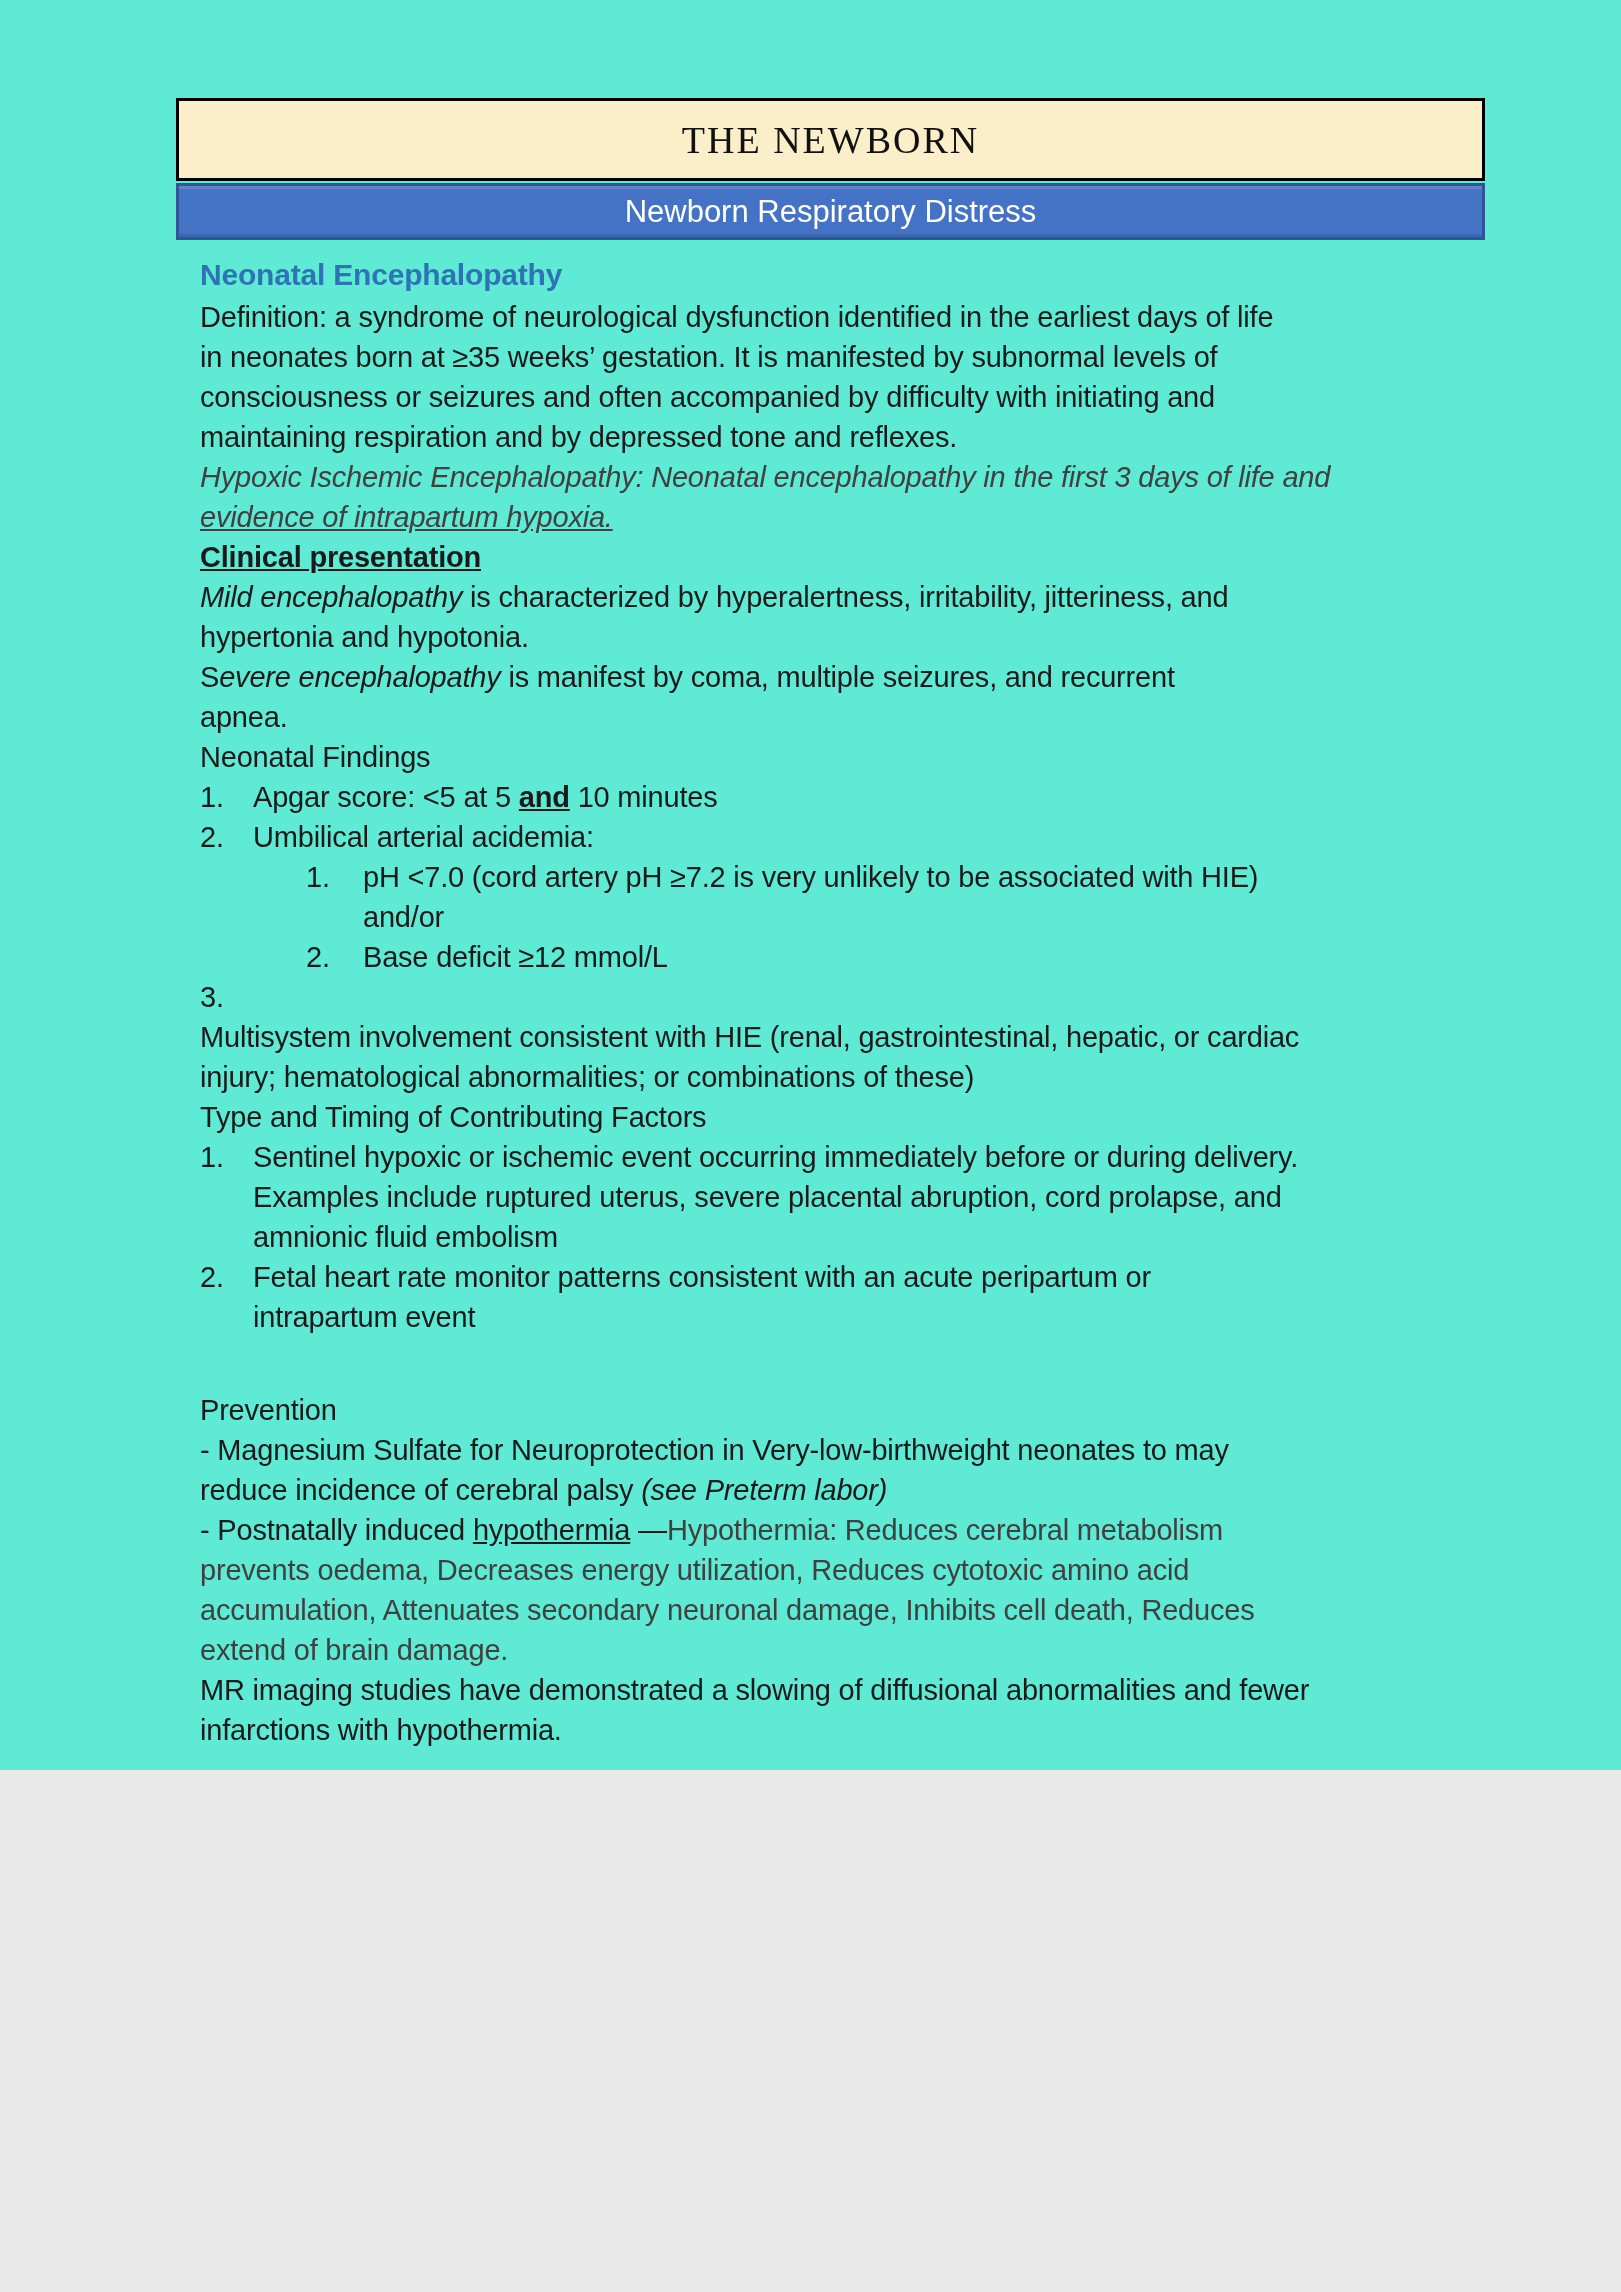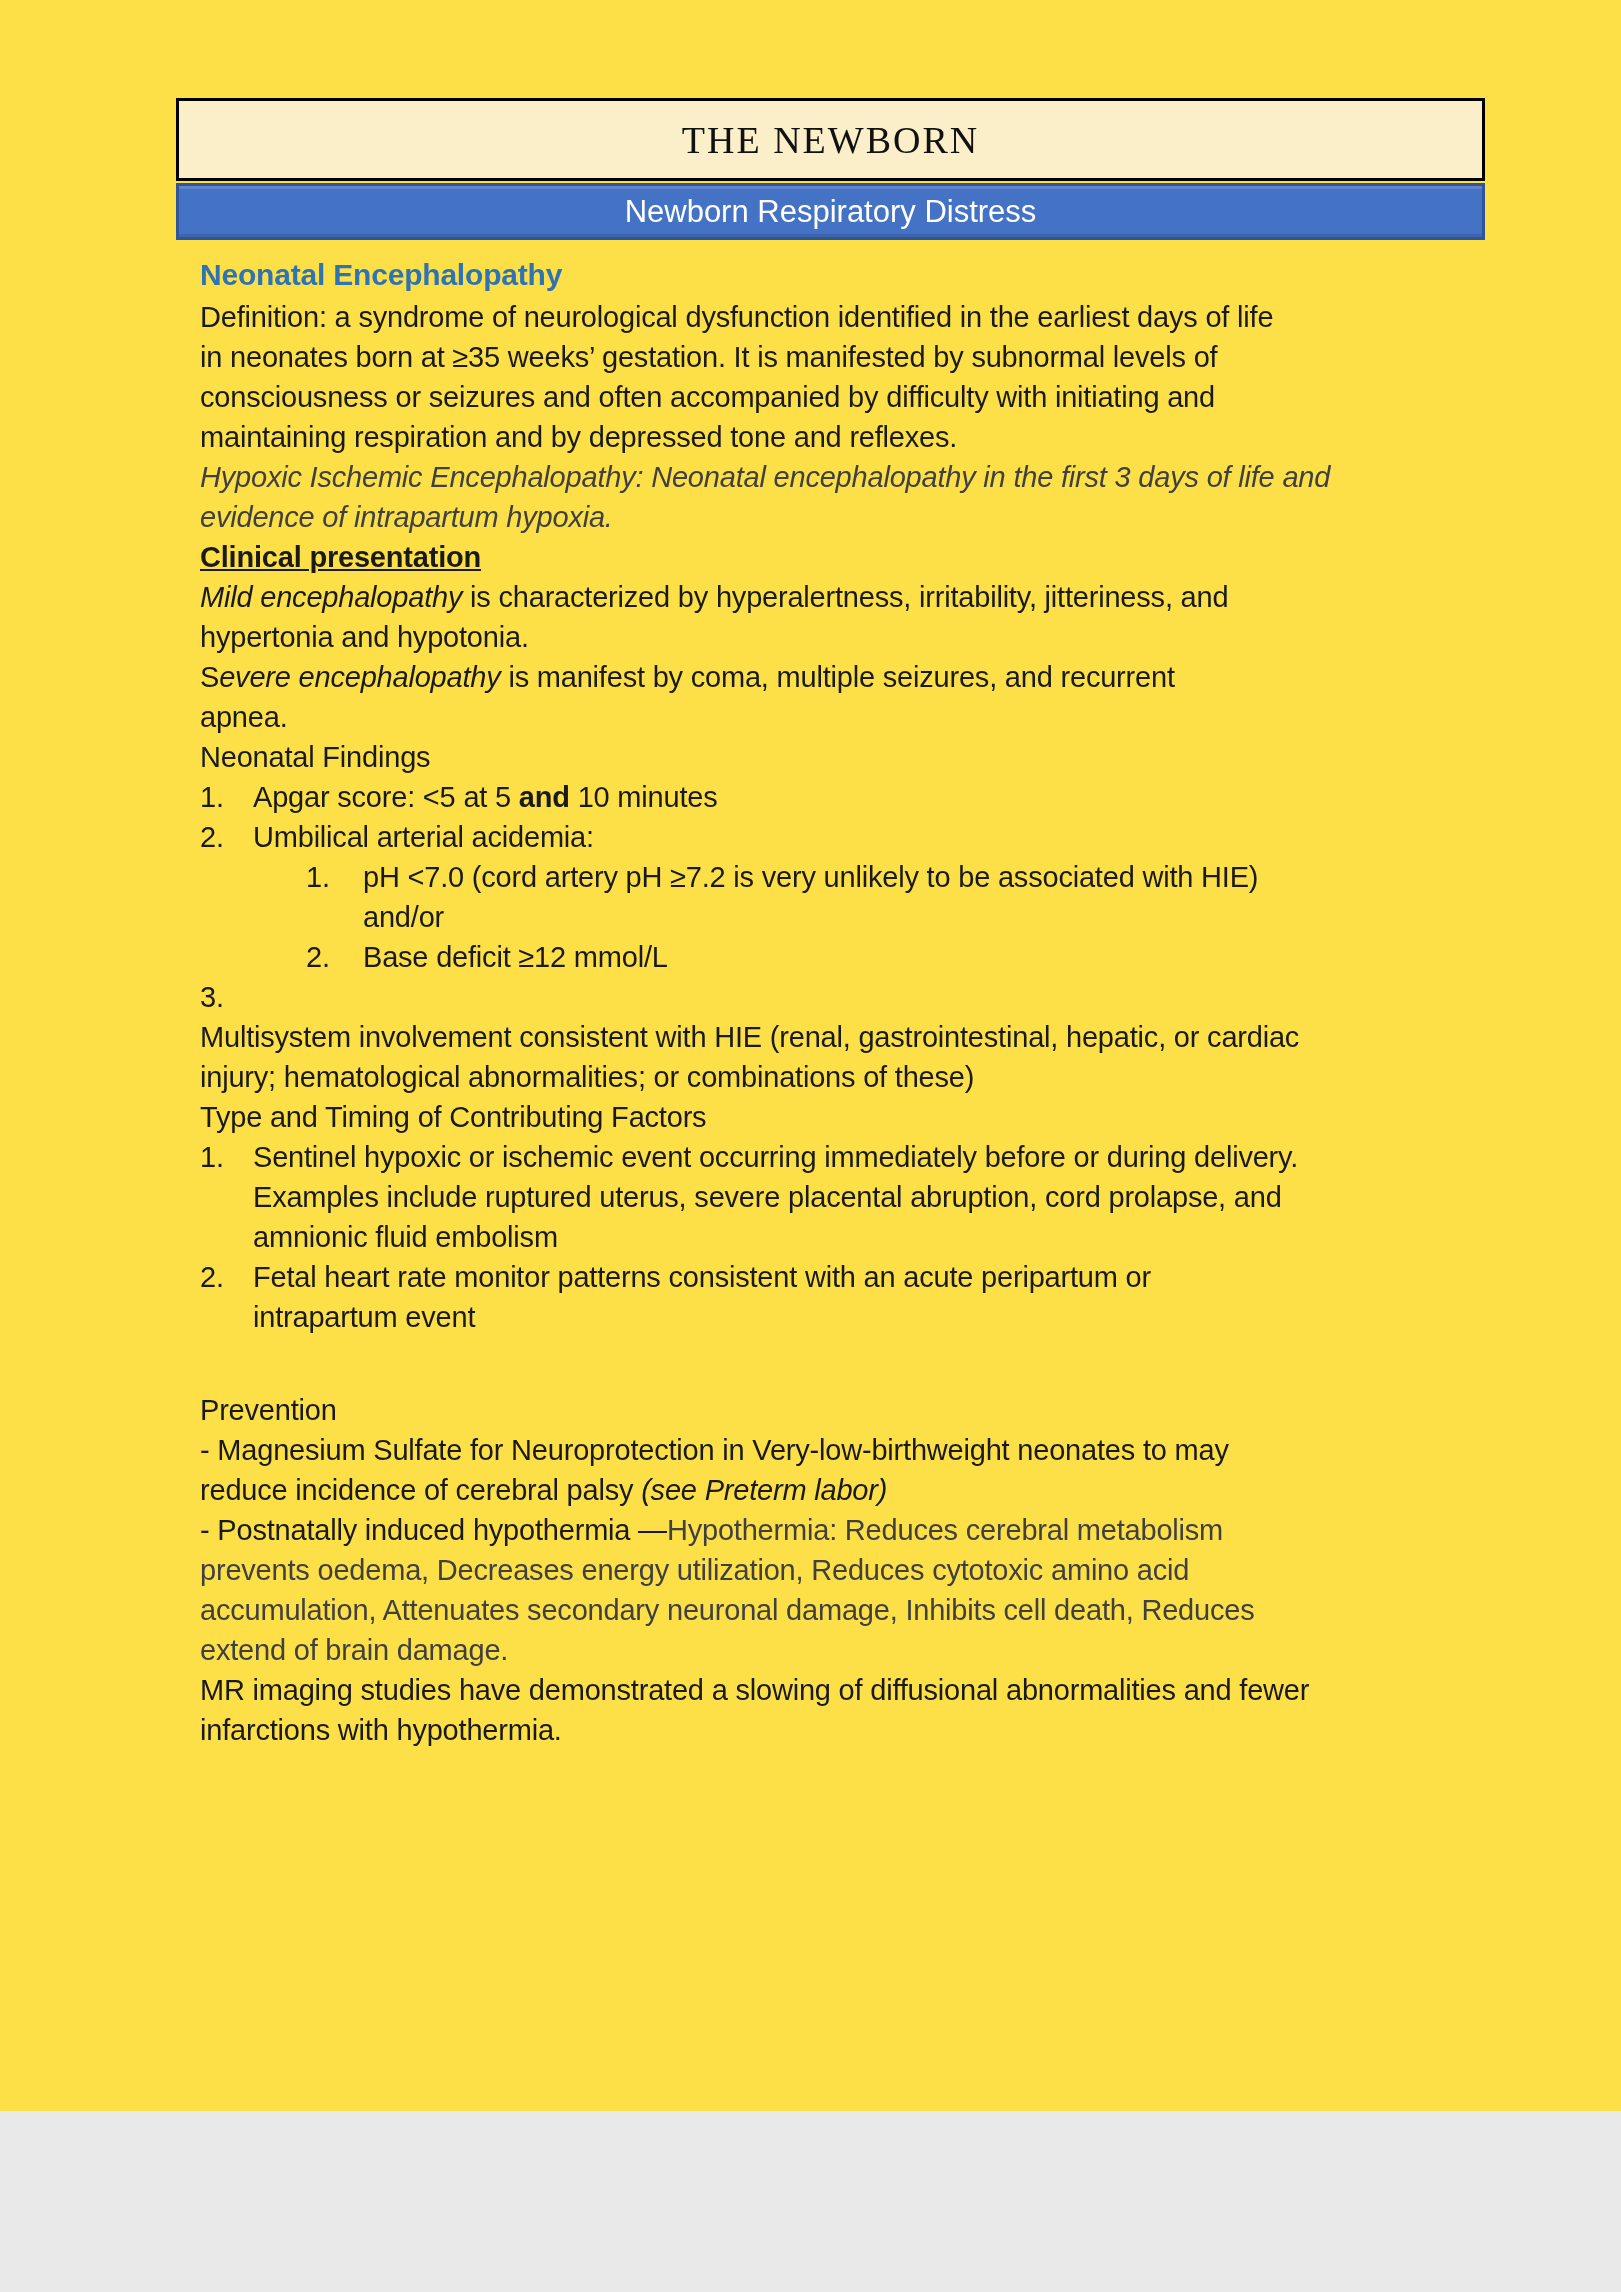"THE NEWBORN" .page { background: #fde047 -> #5eead4; height: 2111px -> 1770px }
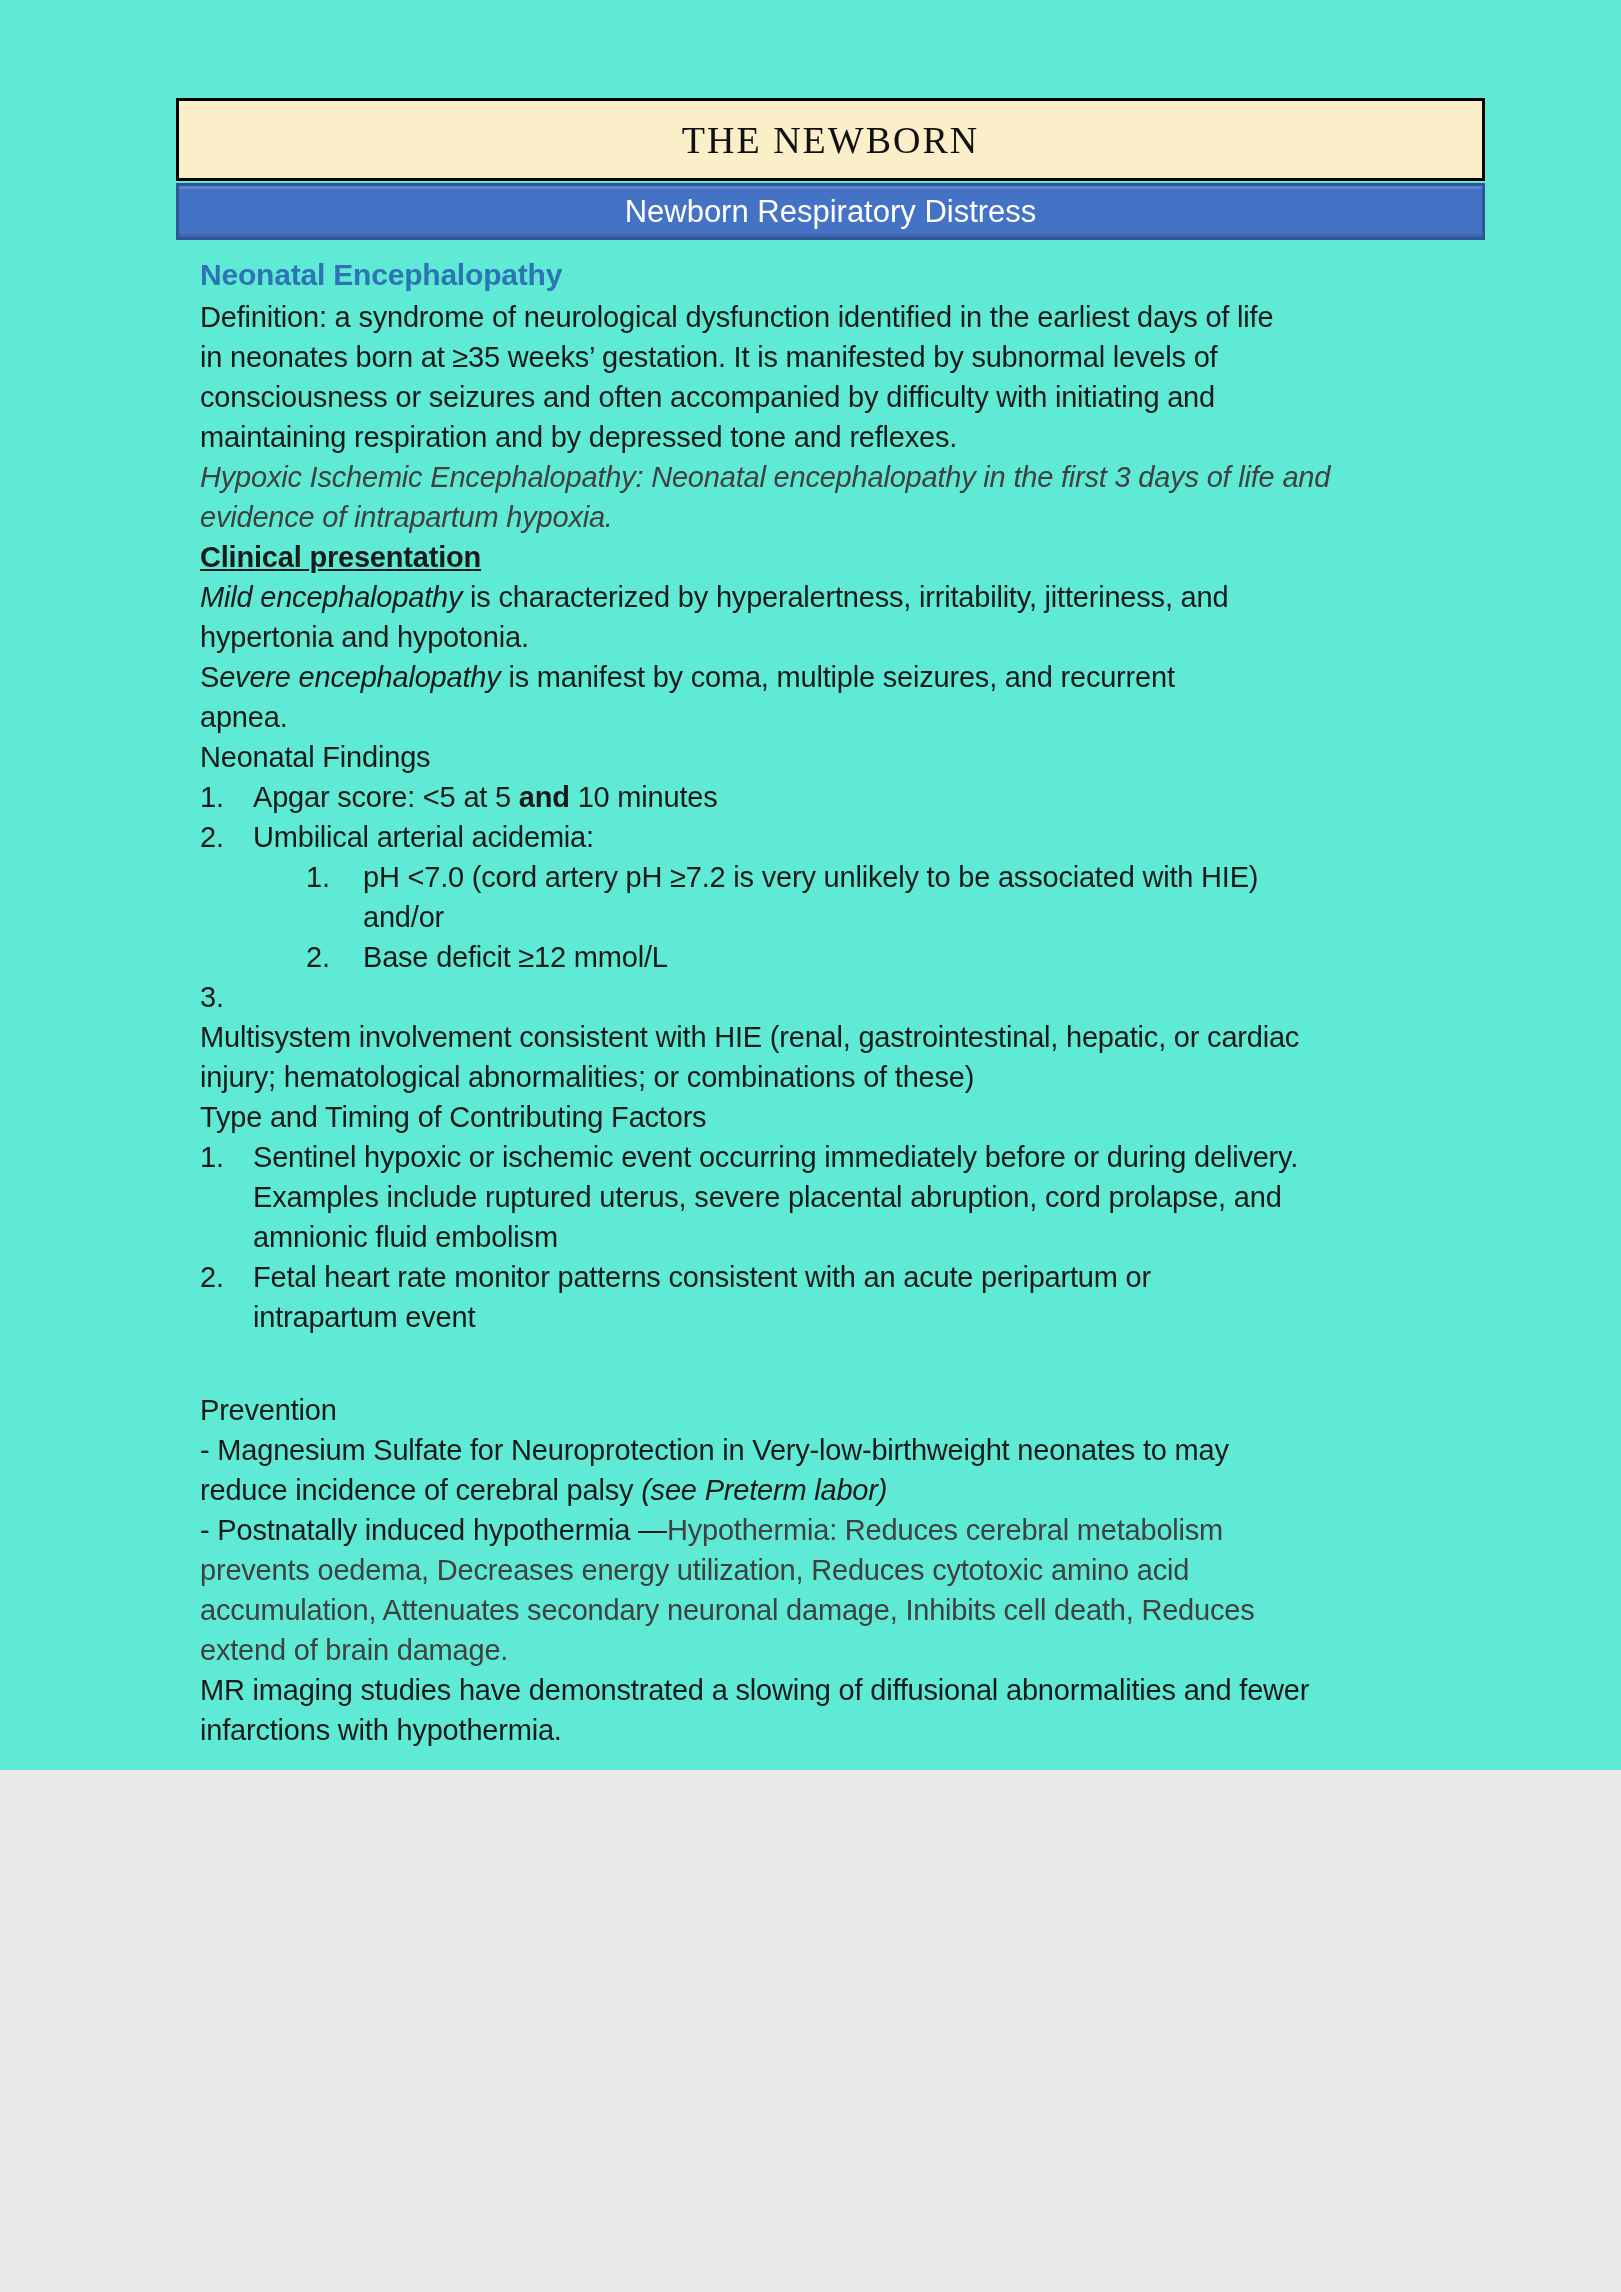"evidence of intrapartum hypoxia." .ul { text-decoration: none -> underline }
